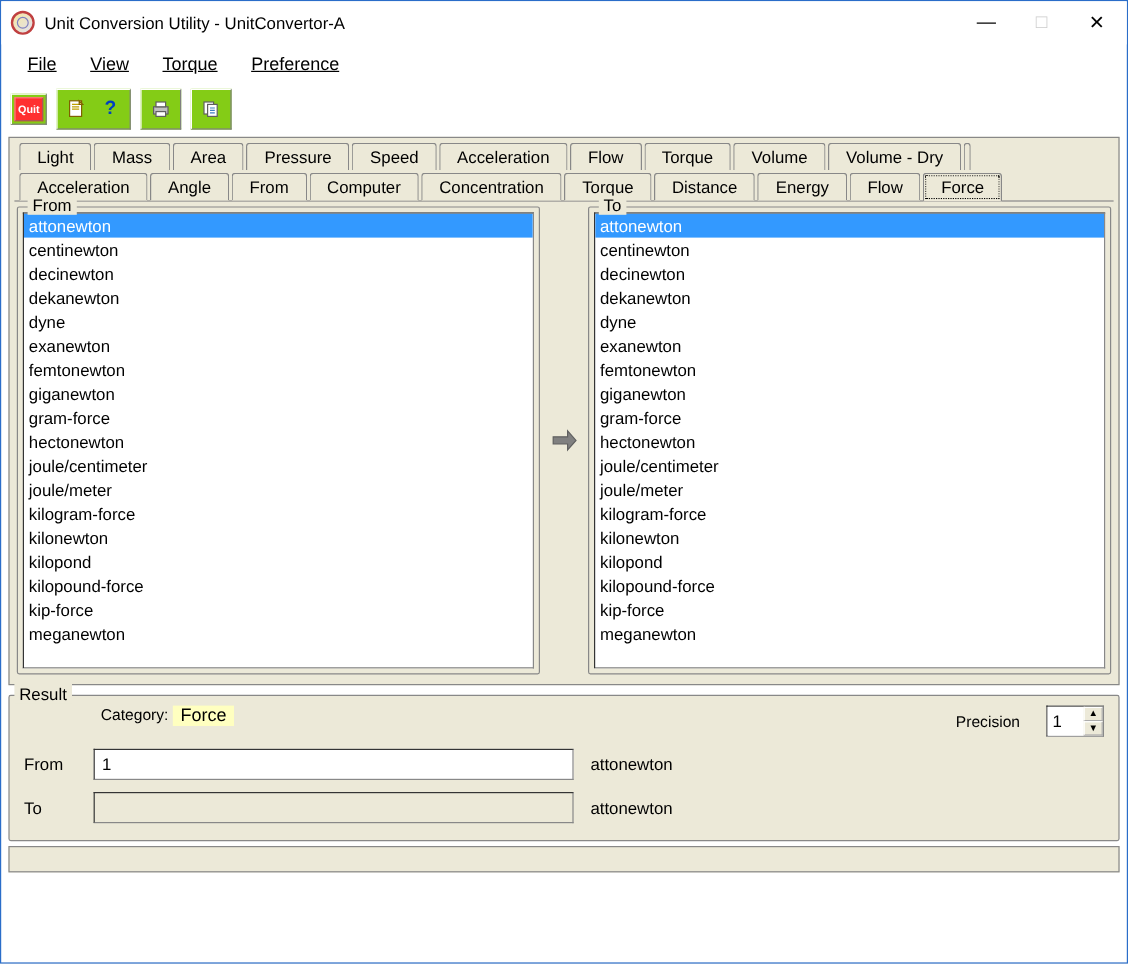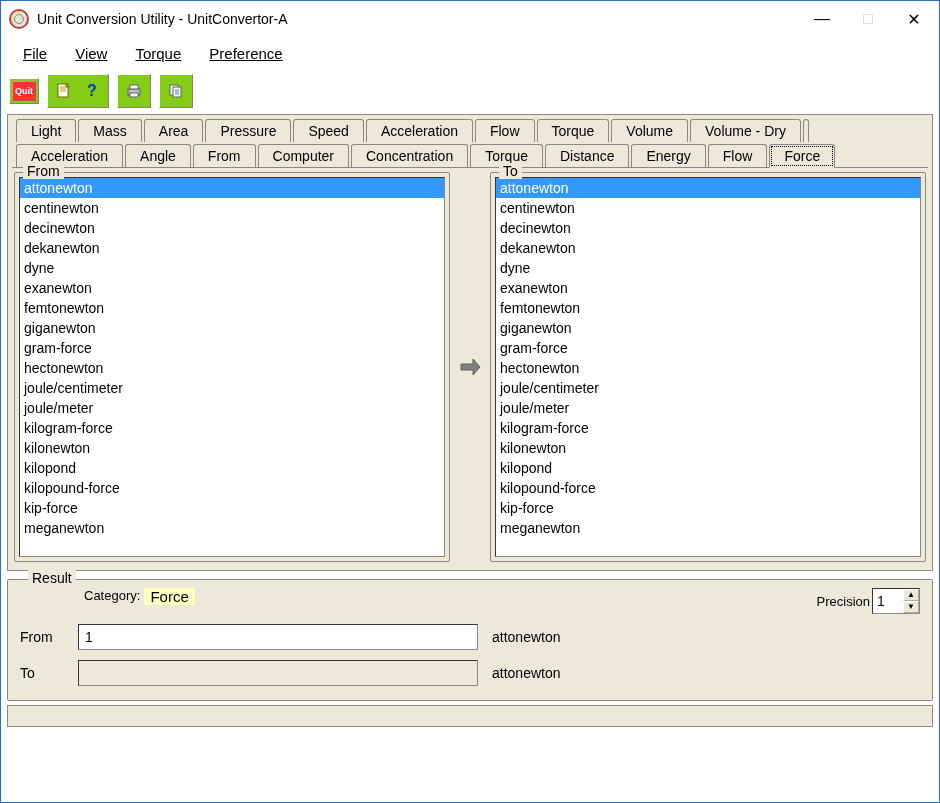"Result" .result-label { left: 20px -> 4px }
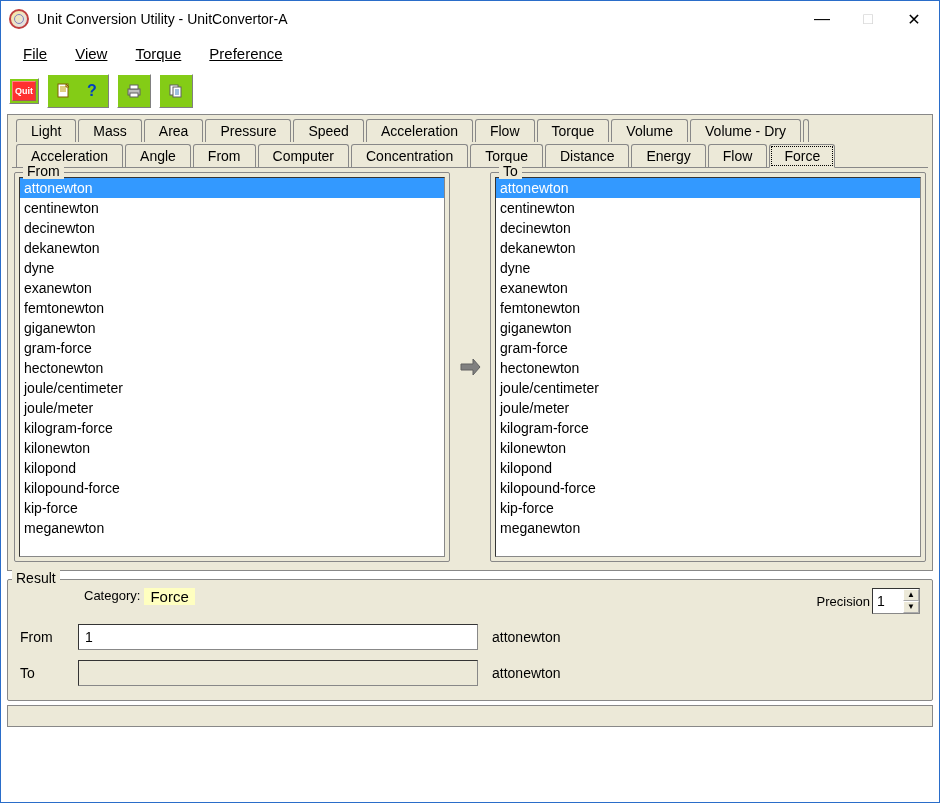"Precision" .precision-block { gap: 2px -> 22px }
